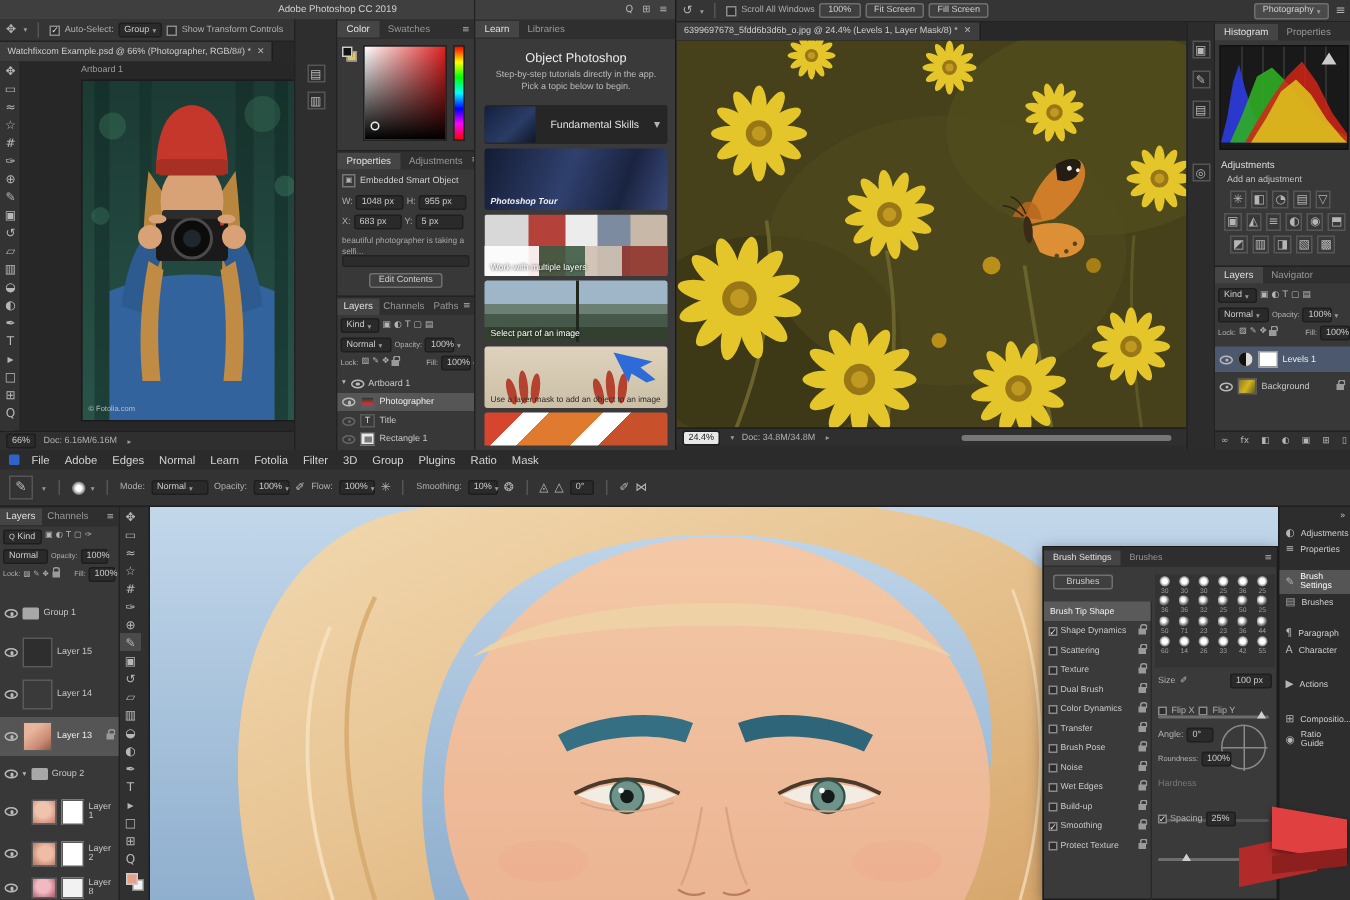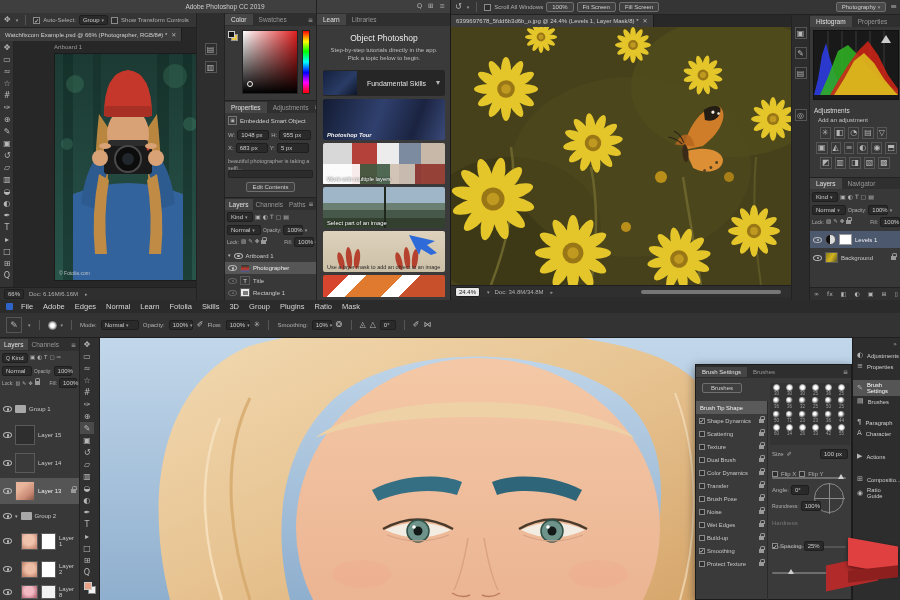"Skills" span.menu-item { text: Skills -> Filter }
